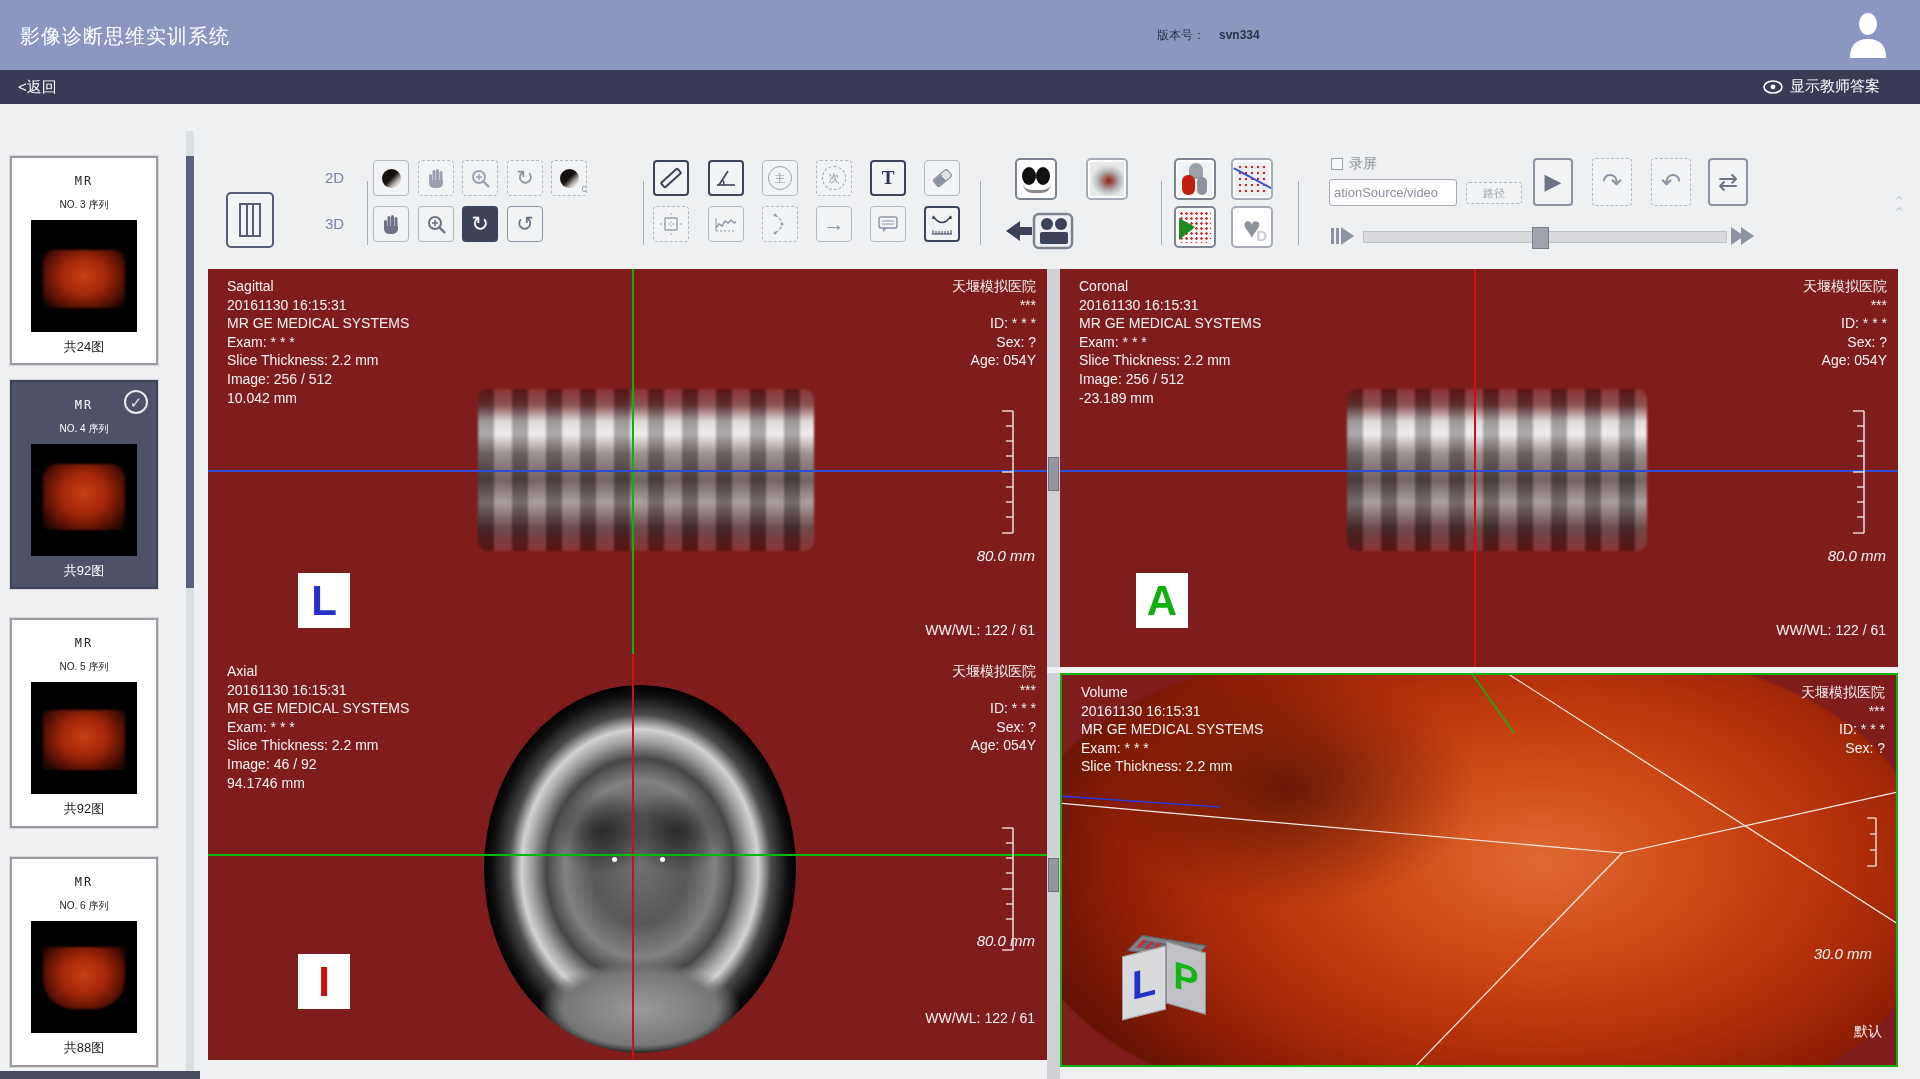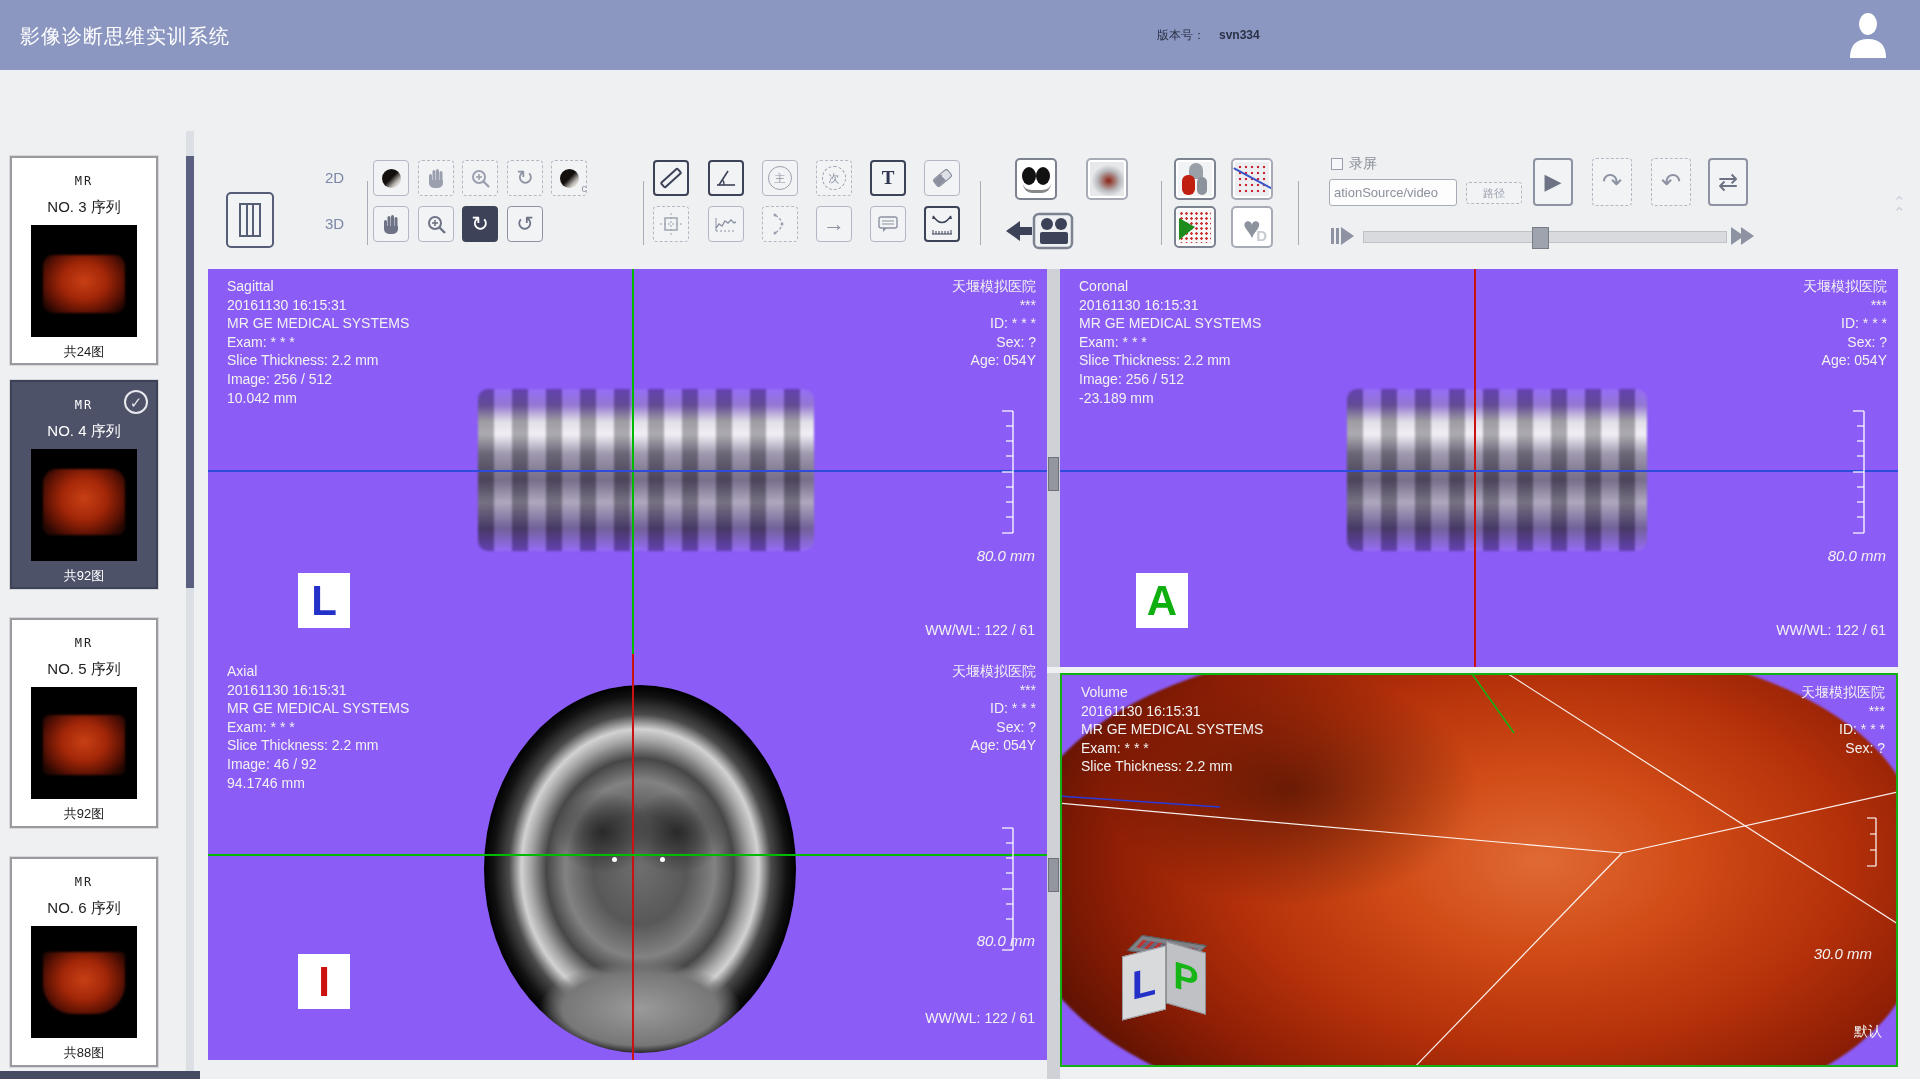"<返回" div.nav { html: none -> <div> <div>&lt;返回</div> <div> <svg> <ellipse></ellipse> <circle></circle> </svg> <span>显示教师答案</span> </div> </div> }
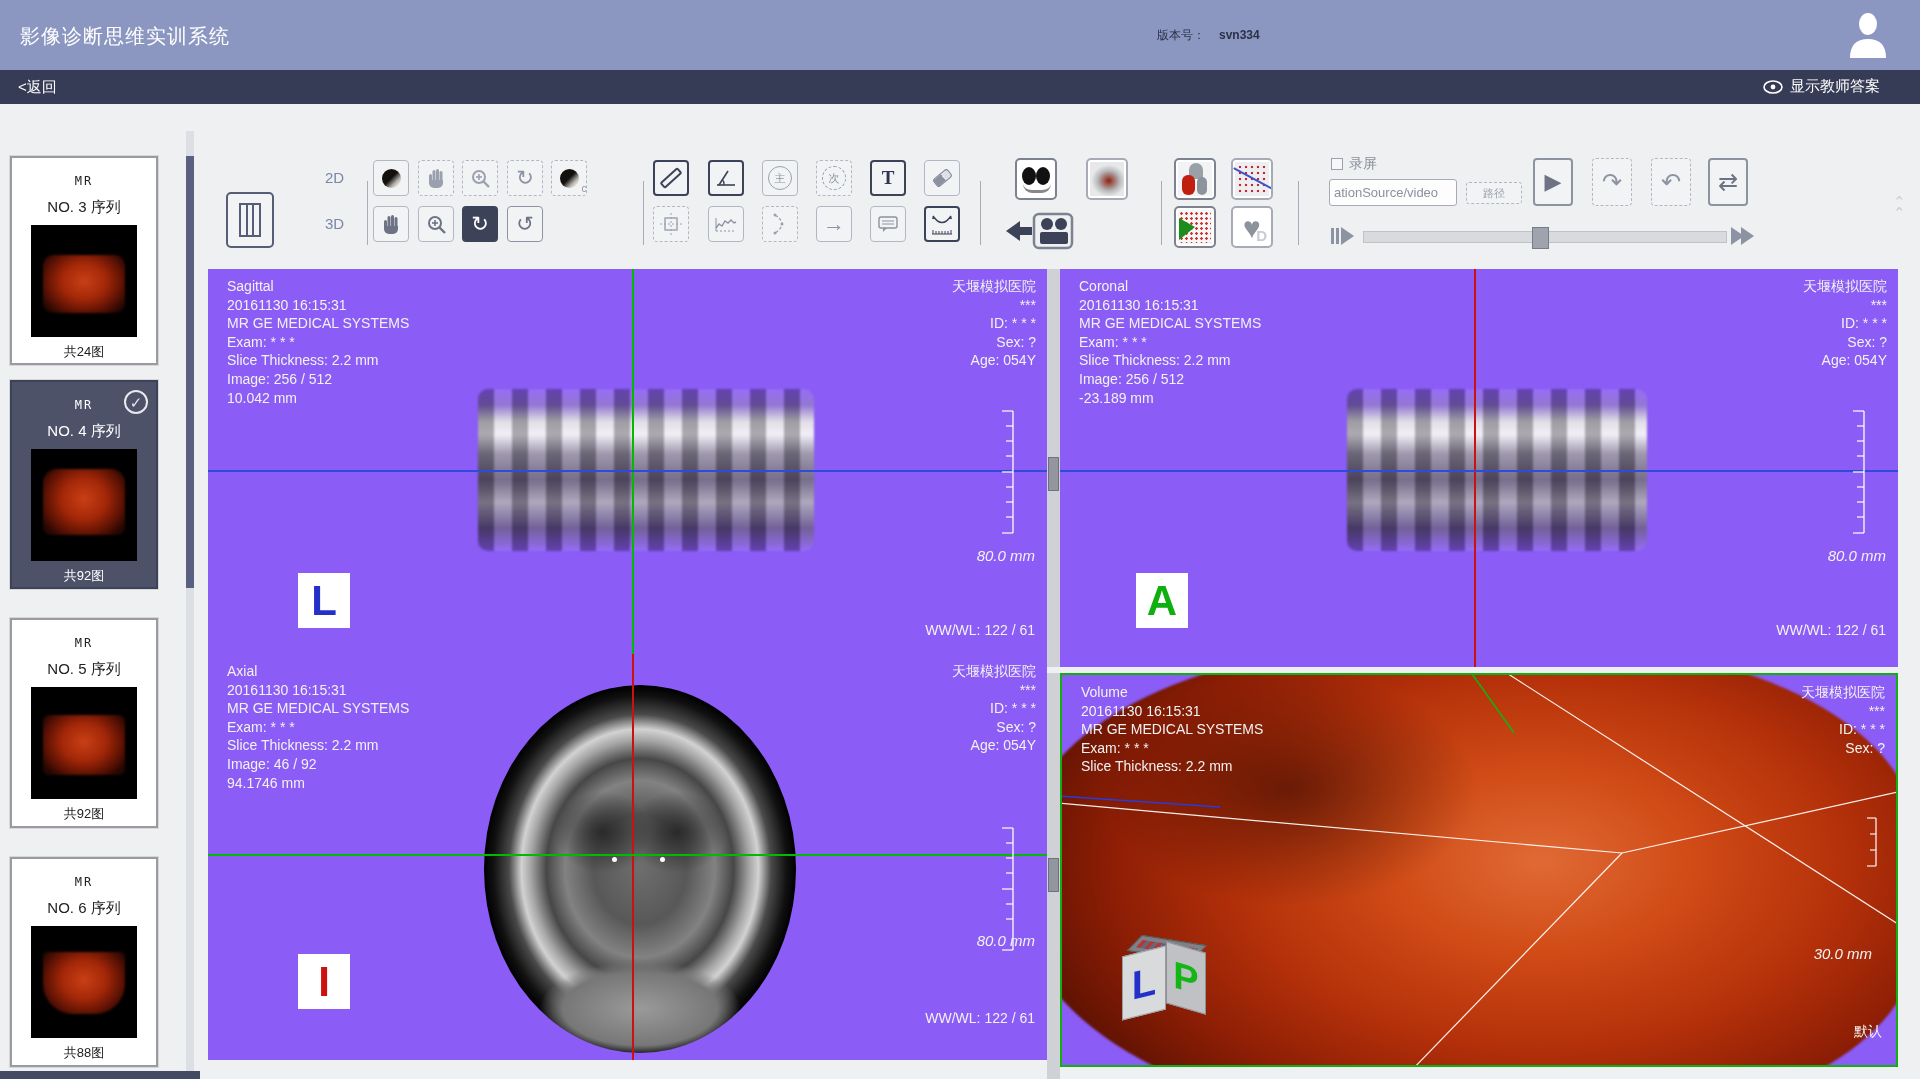"NO. 3 序列" .card .nm { font-size: 15px -> 10px }
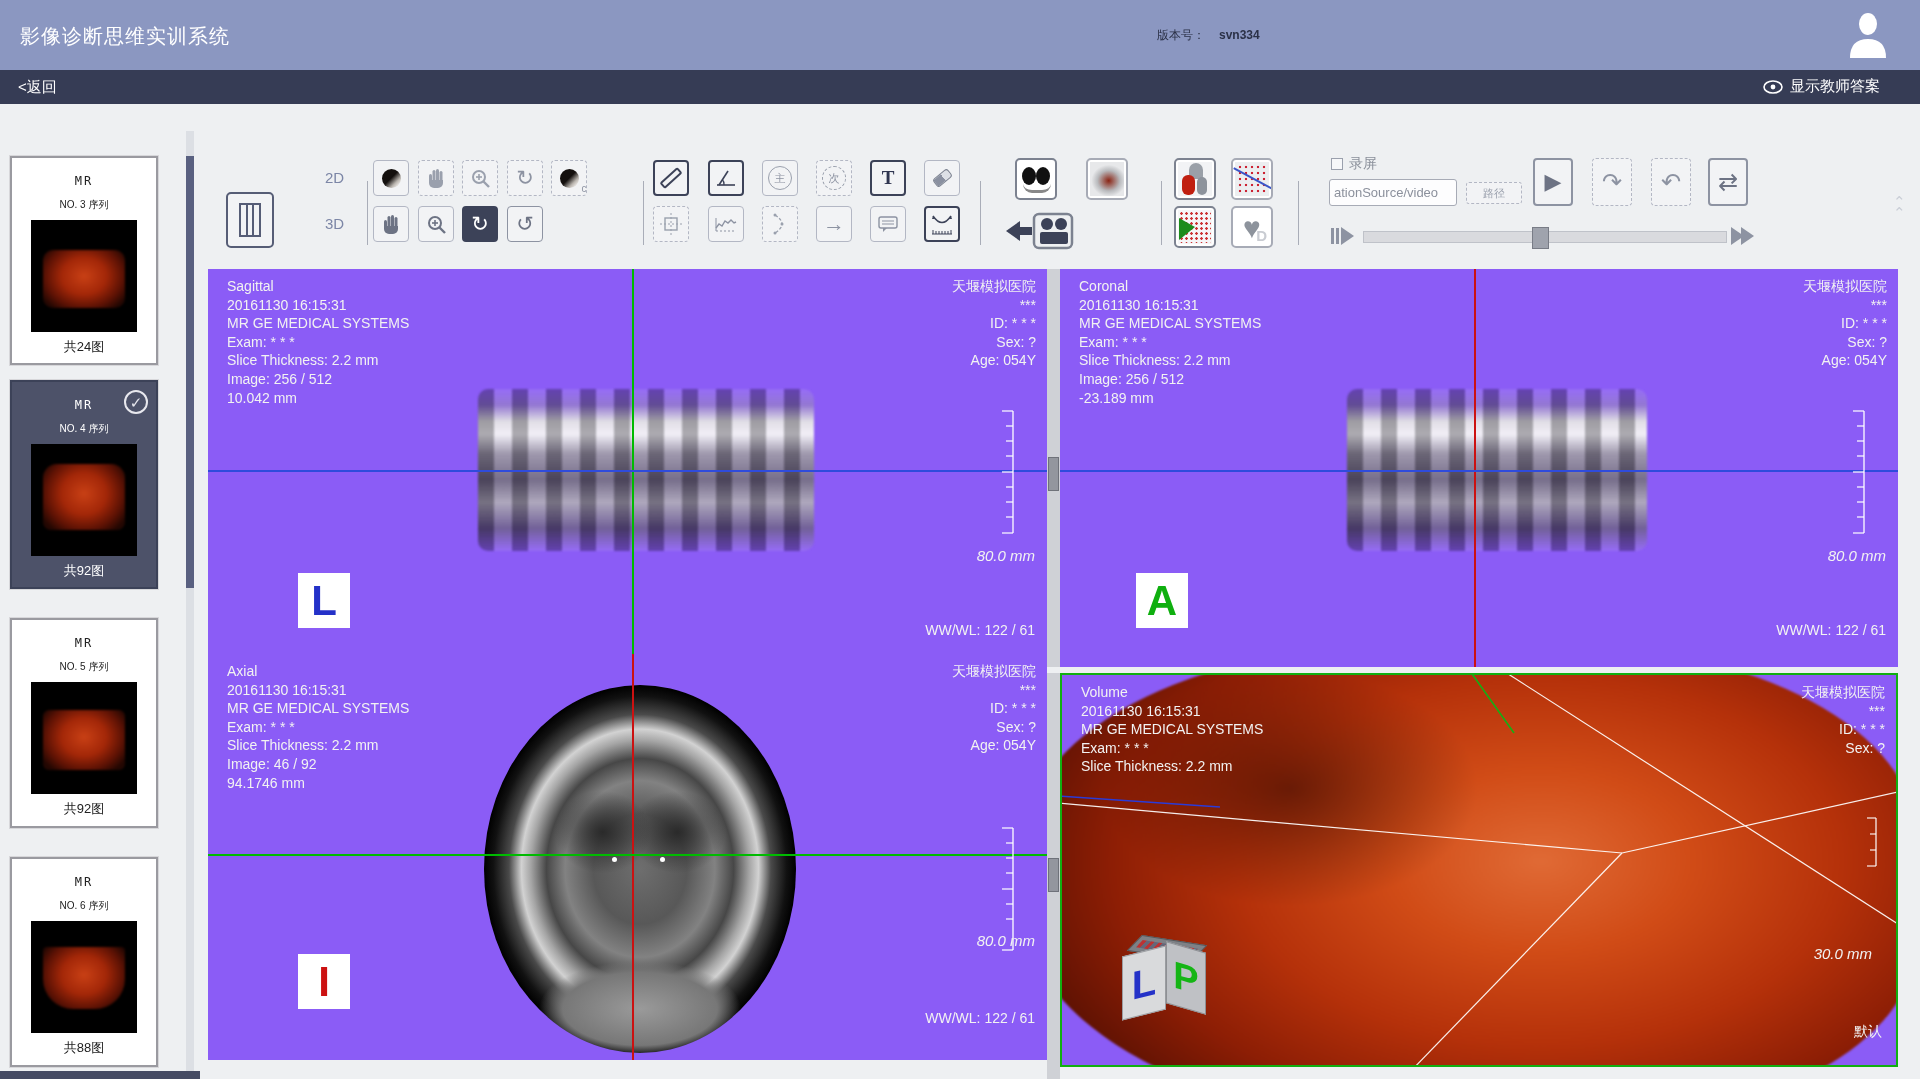"Sagittal" .vp { background: #8b5cf6 -> #7f1d1d }
